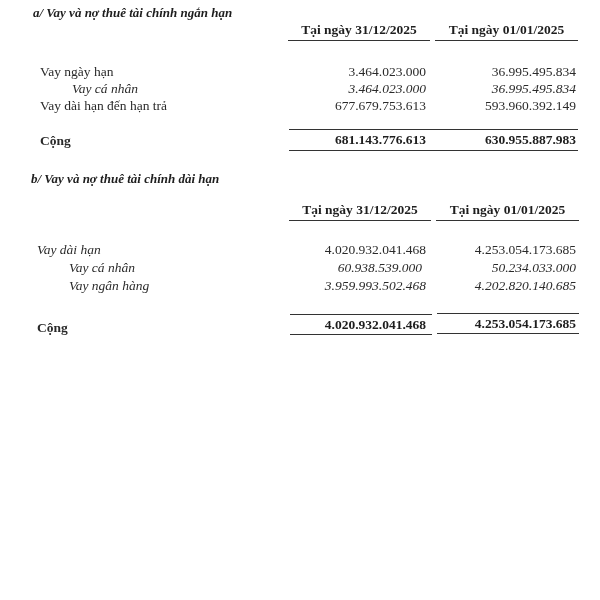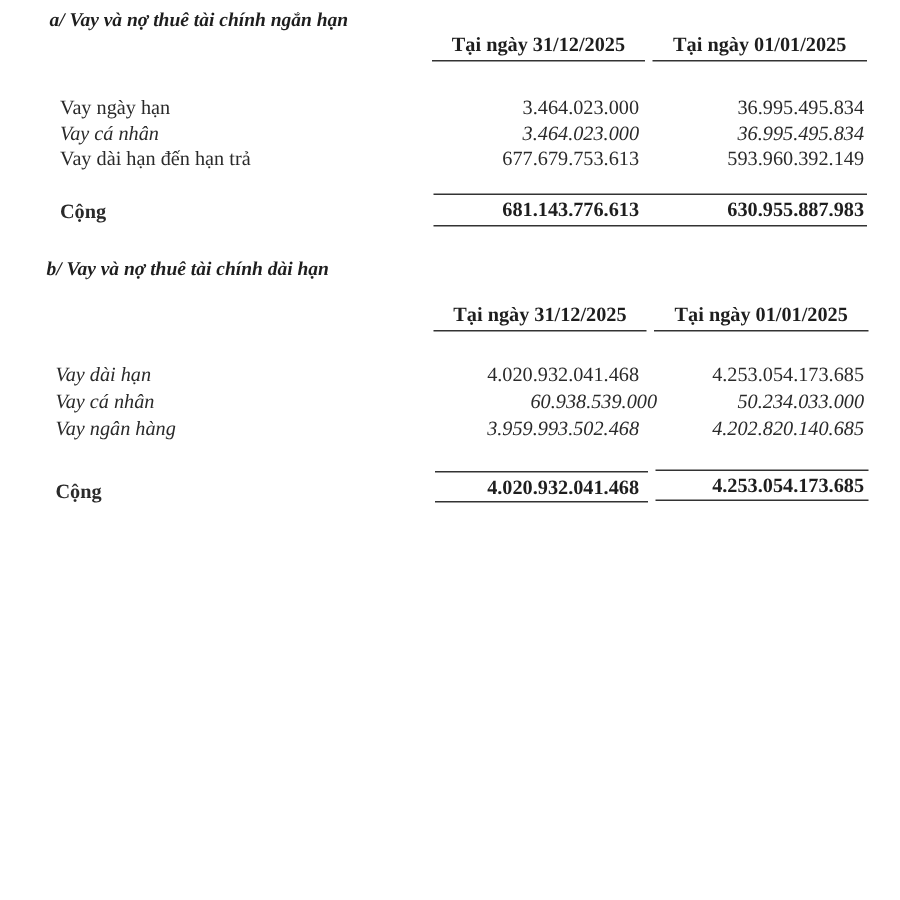"Vay cá nhân" .label.it { margin-left: none -> 32px }
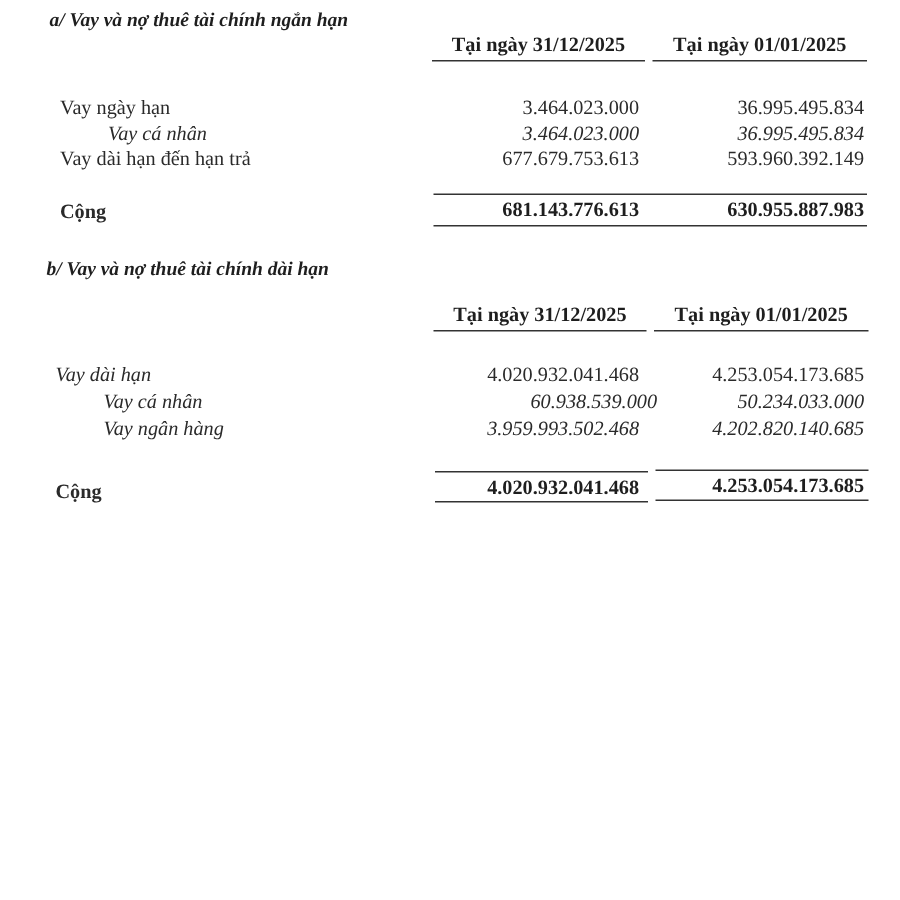"60.938.539.000" div.abs { left: 300px -> 284px }
